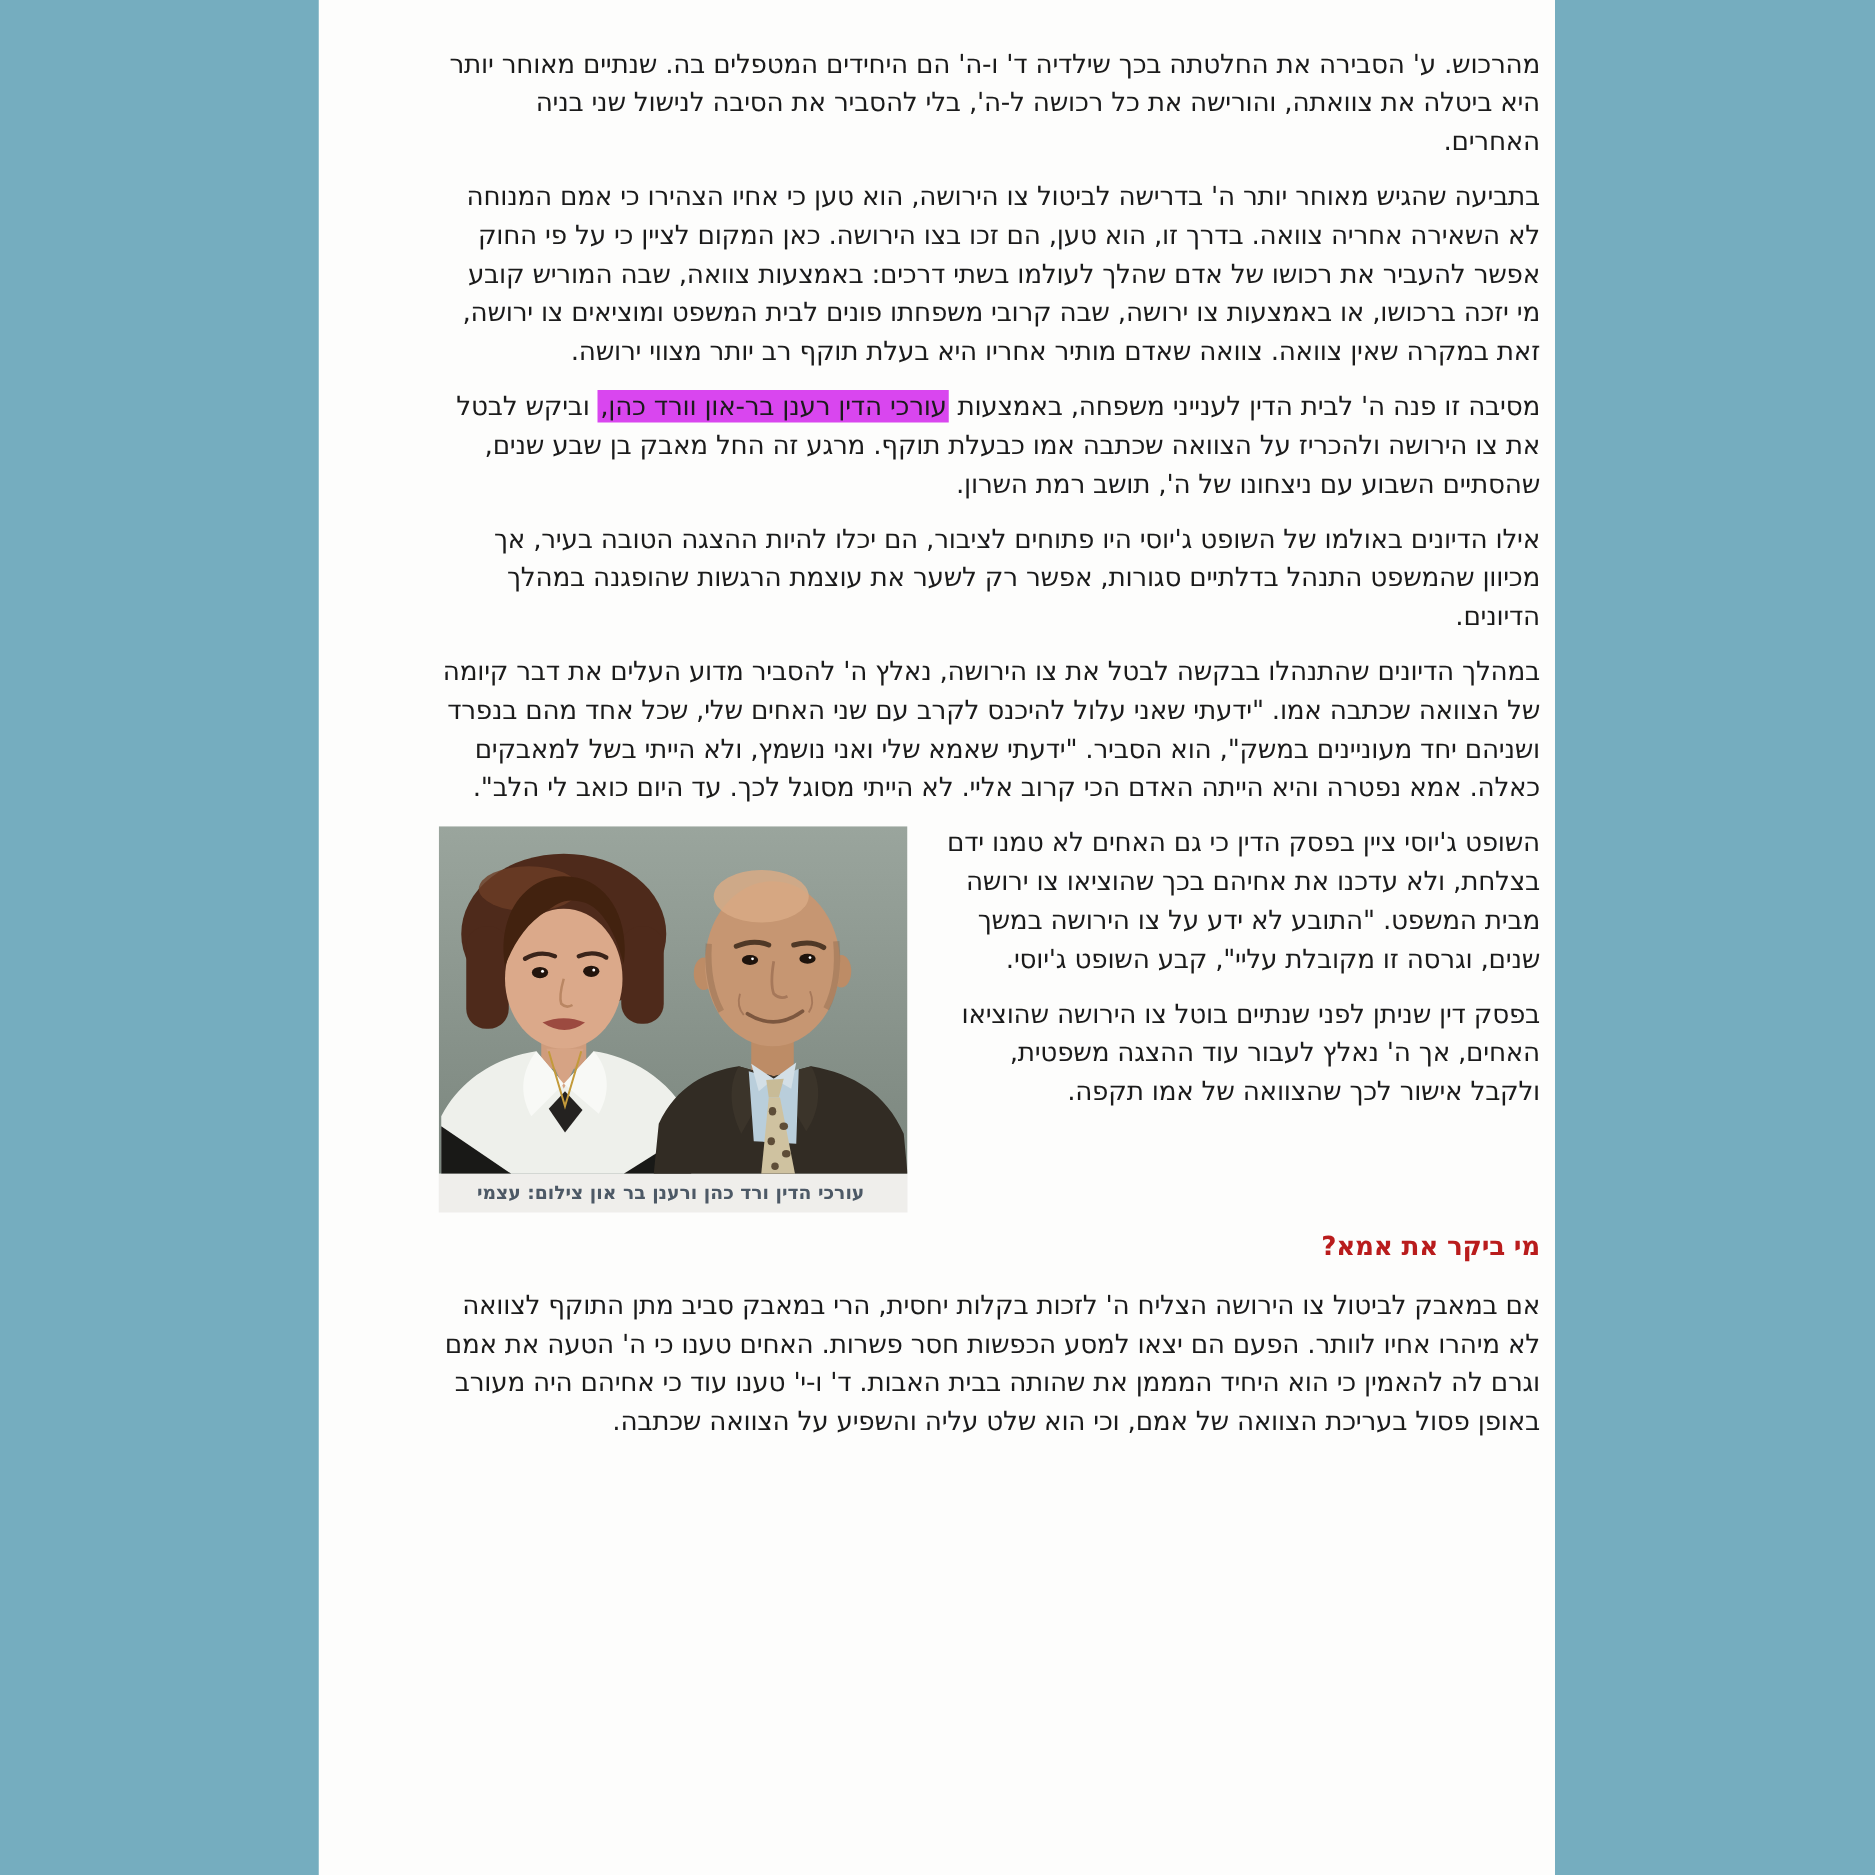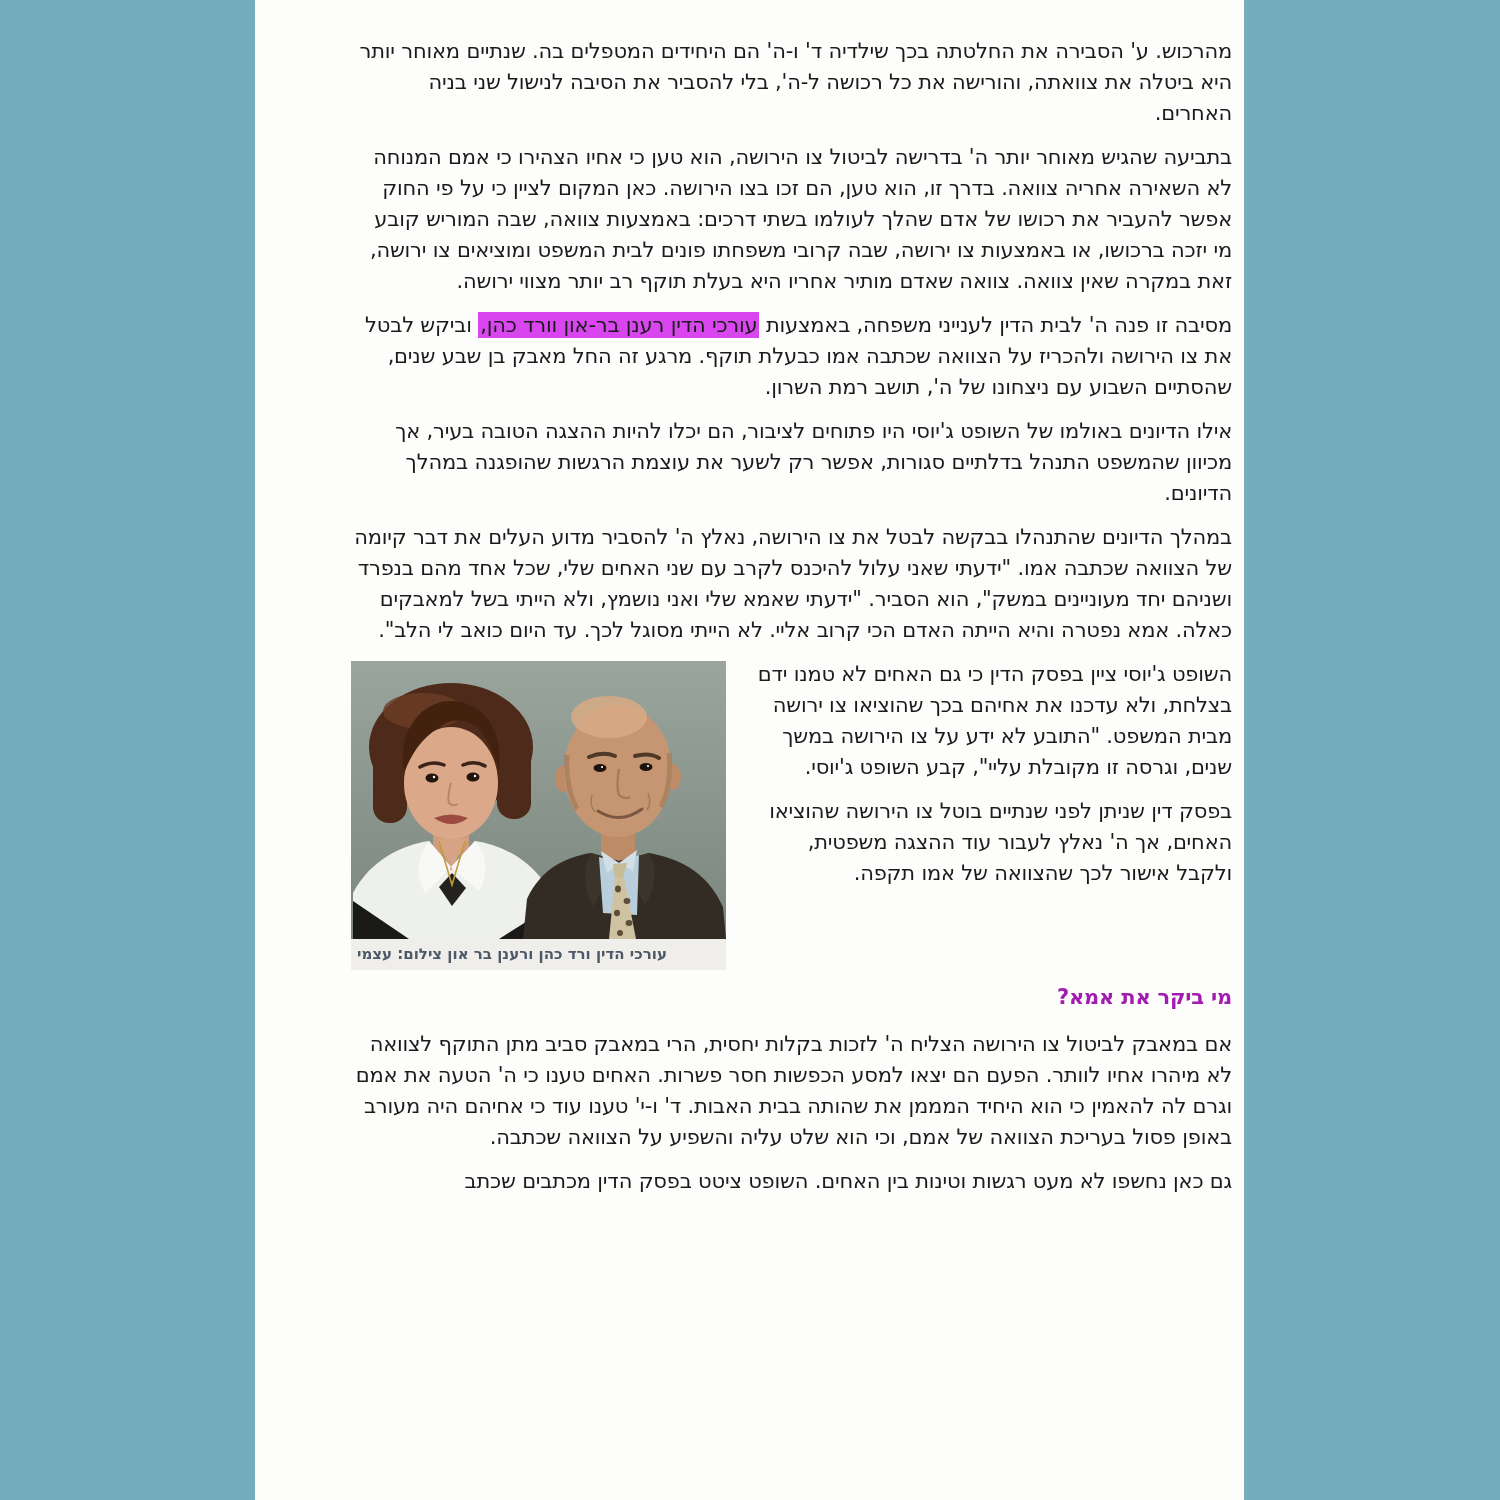"עורכי הדין ורד כהן ורענן" figure.photo-figure figcaption { text-align: left -> center }
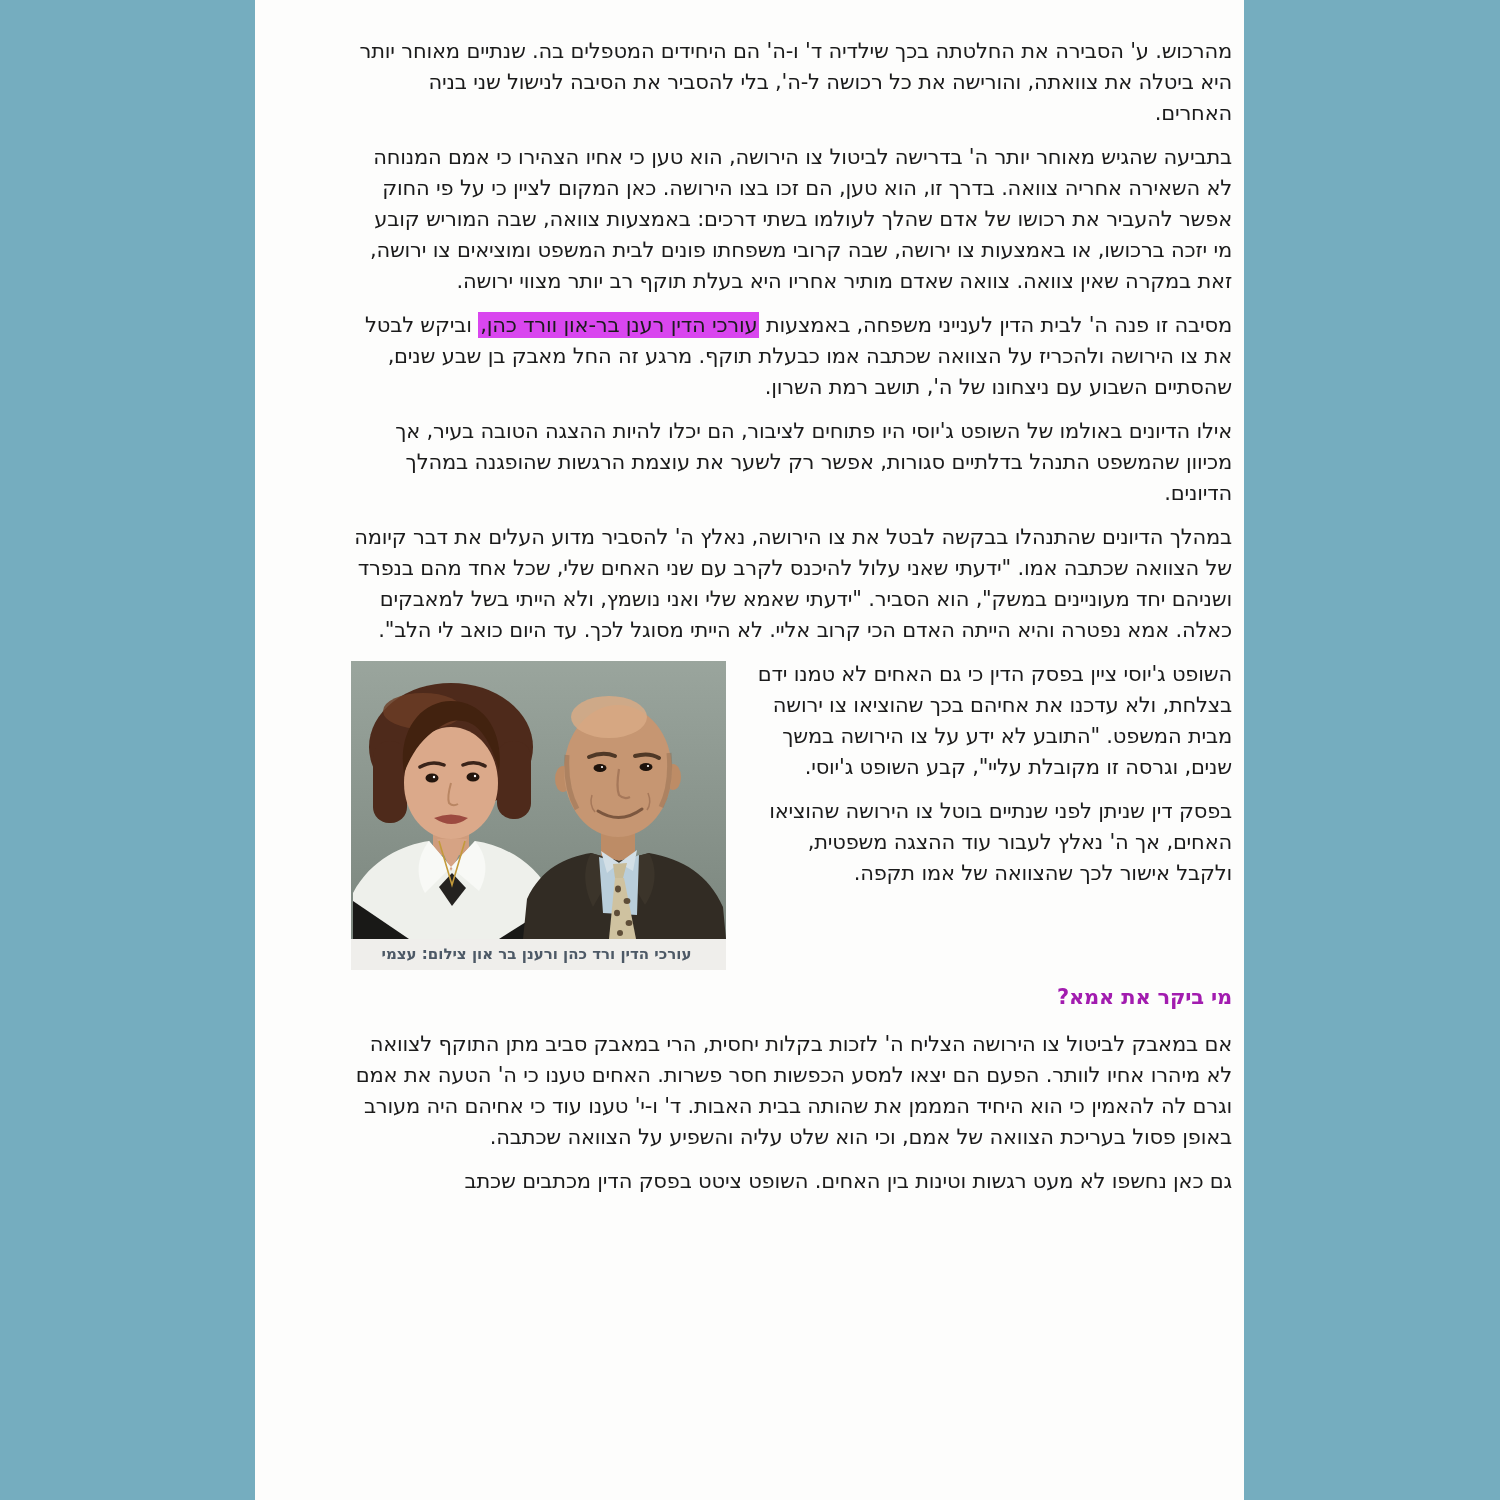"מי ביקר את אמא?" h2.sec { color: #a21caf -> #b91c1c }
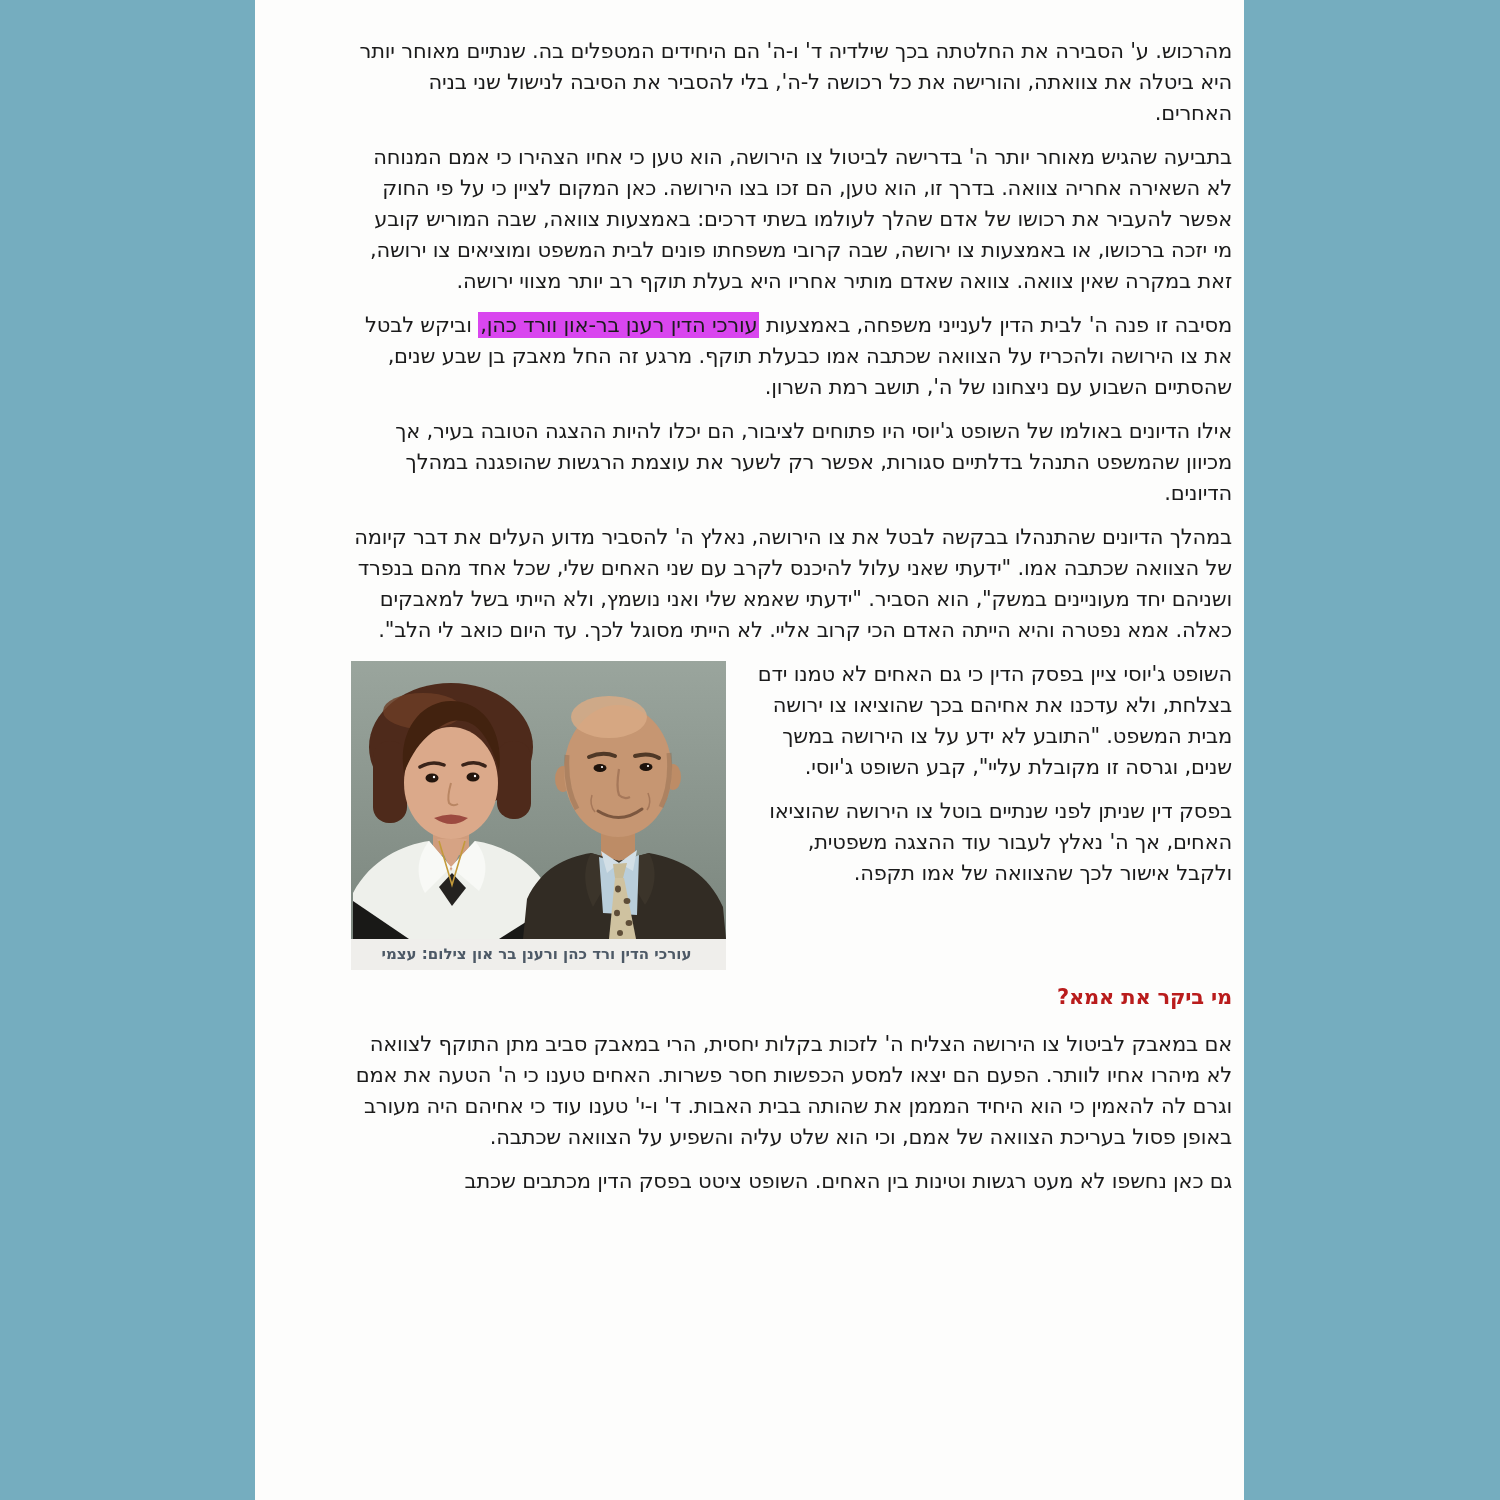"גם כאן נחשפו לא מעט" p { html: <p>גם כאן נחשפו לא מעט רגשות וטינות בין האחים. השופט ציטט בפסק הדין מכתבים שכתב</p> -> none }
